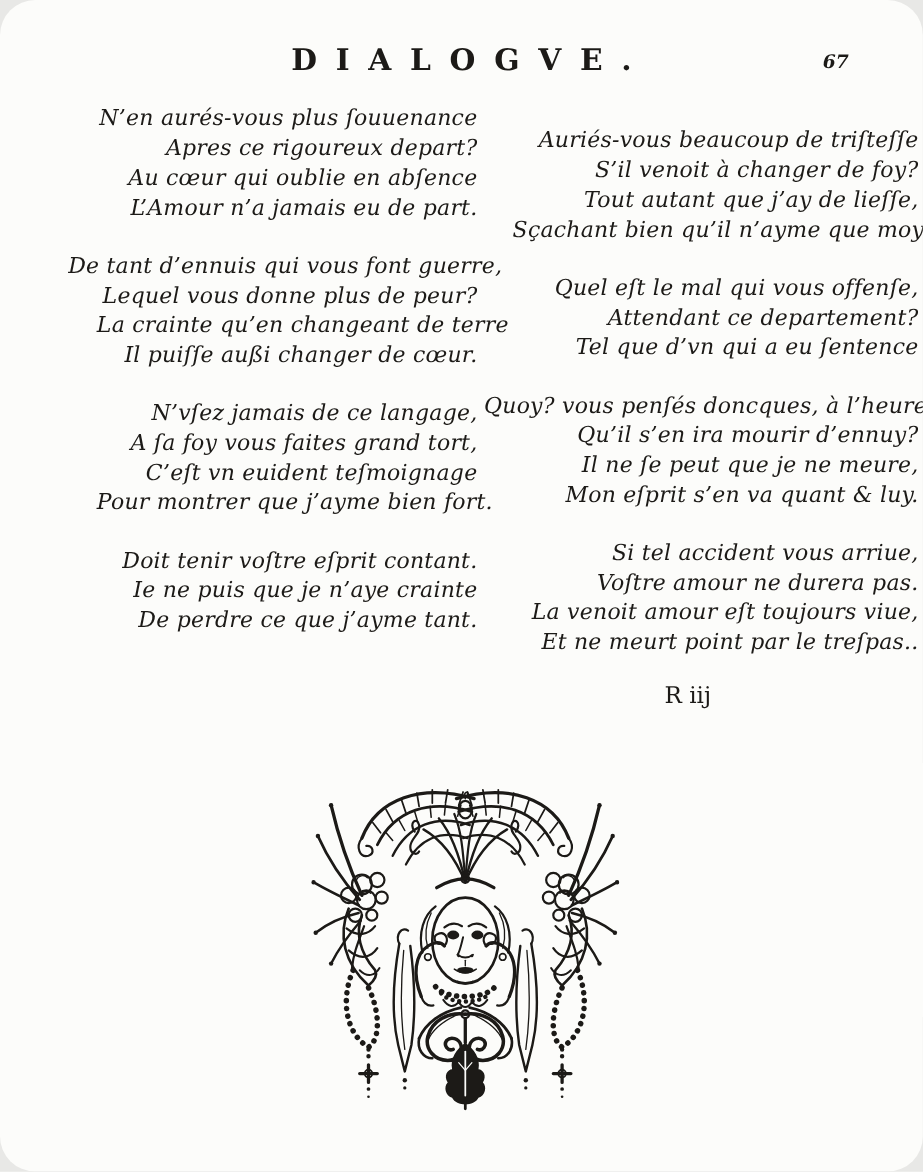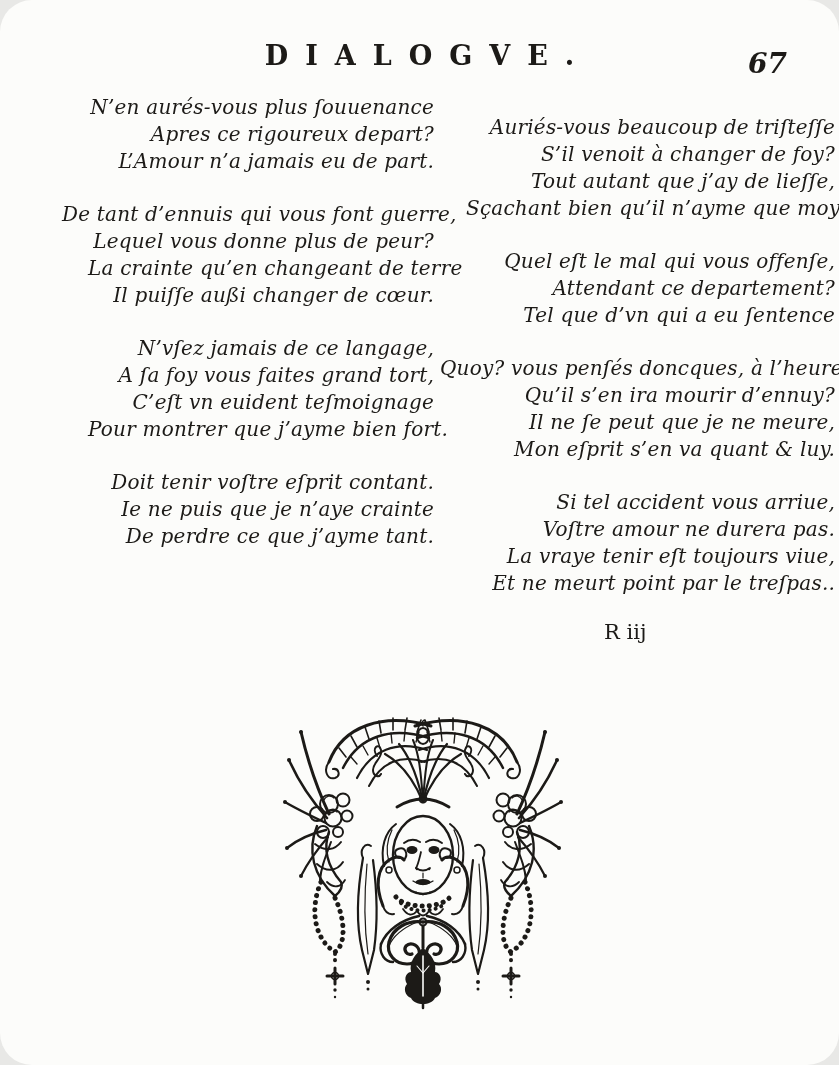"67" .page-number { font-size: 28px -> 17px }
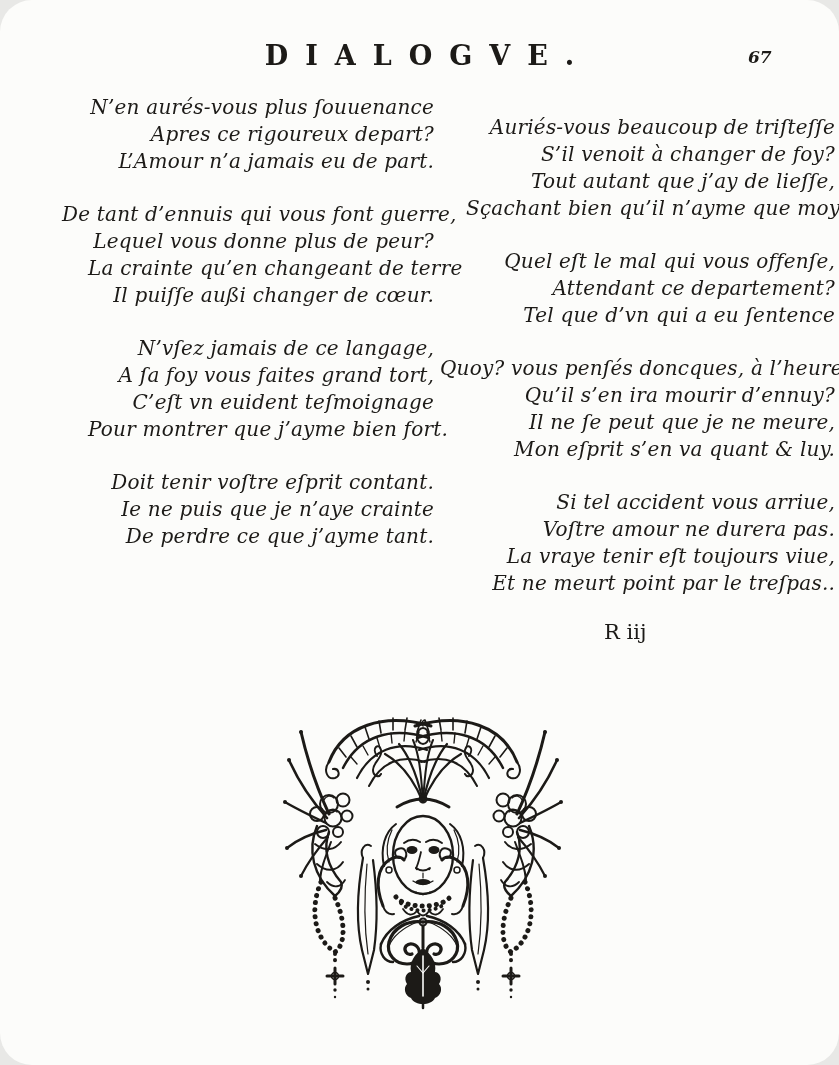"Au cœur qui oublie en" p.verse-line { html: none -> <p>Au cœur qui oublie en abſence</p> }
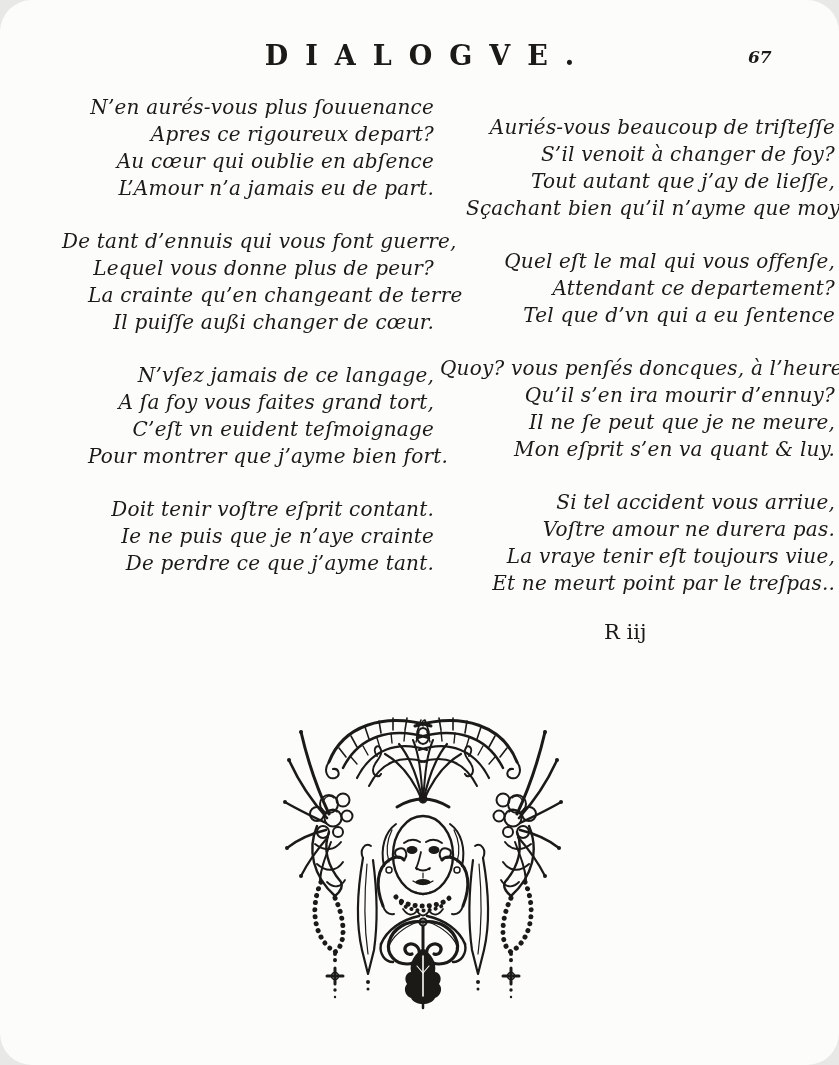"La vraye tenir eſt toujours" p.verse-line { text: vraye tenir -> venoit amour }
